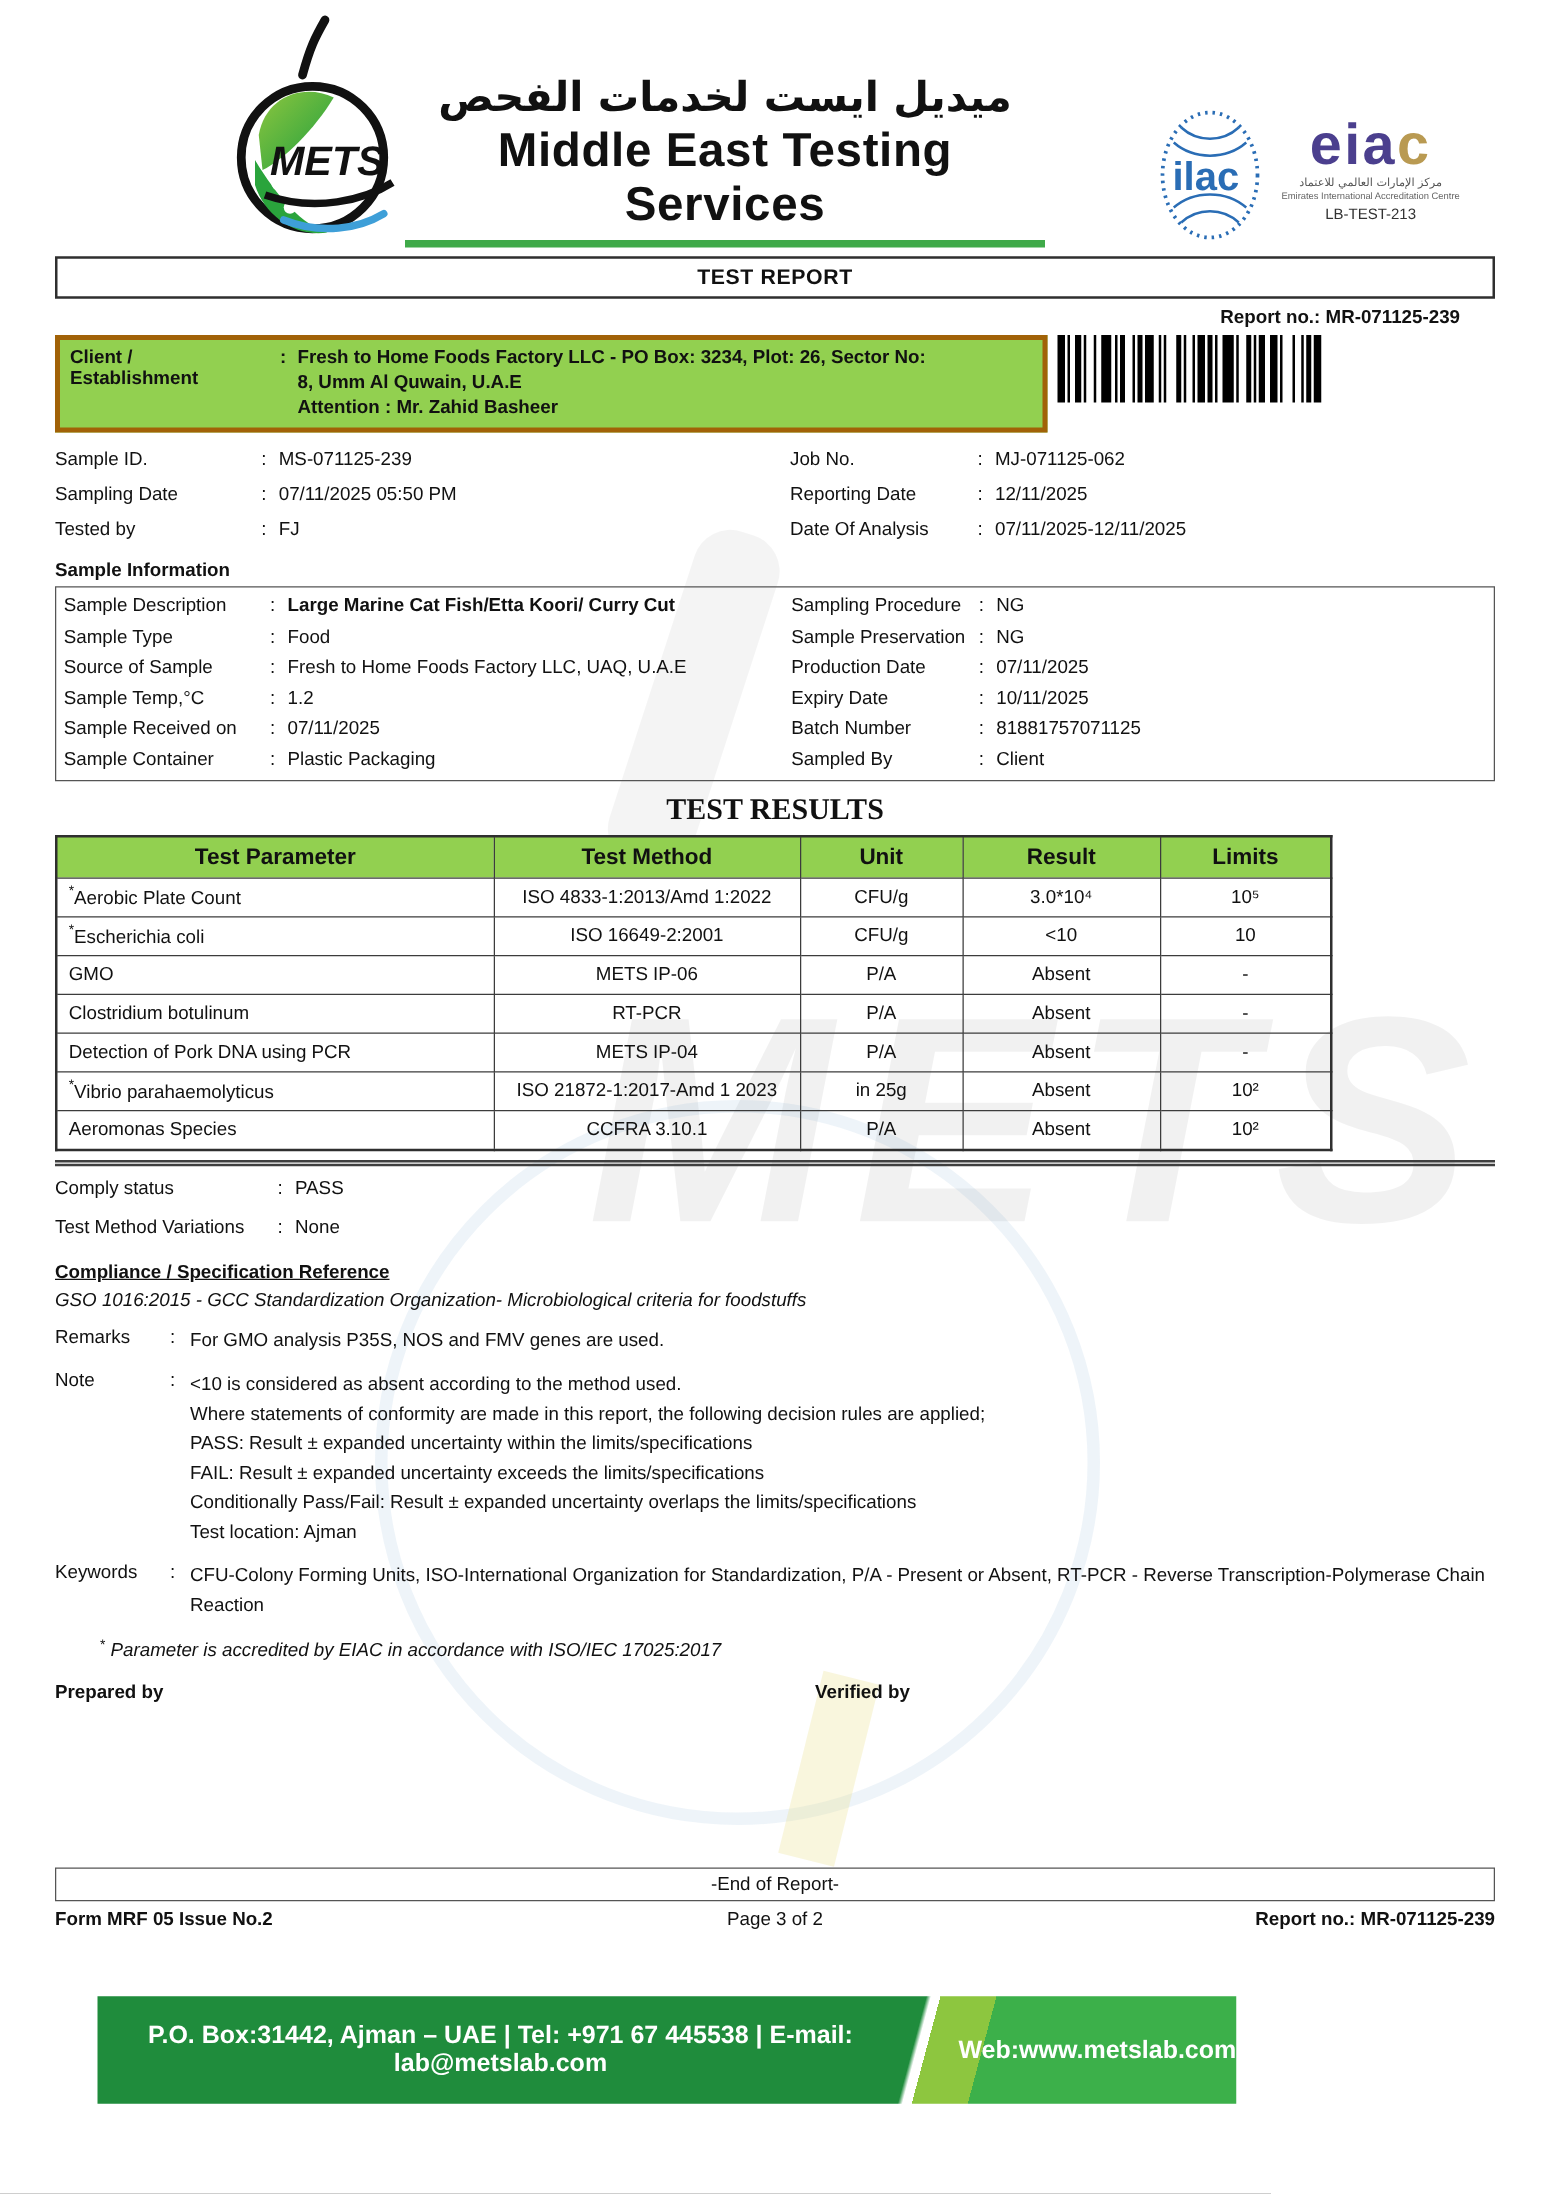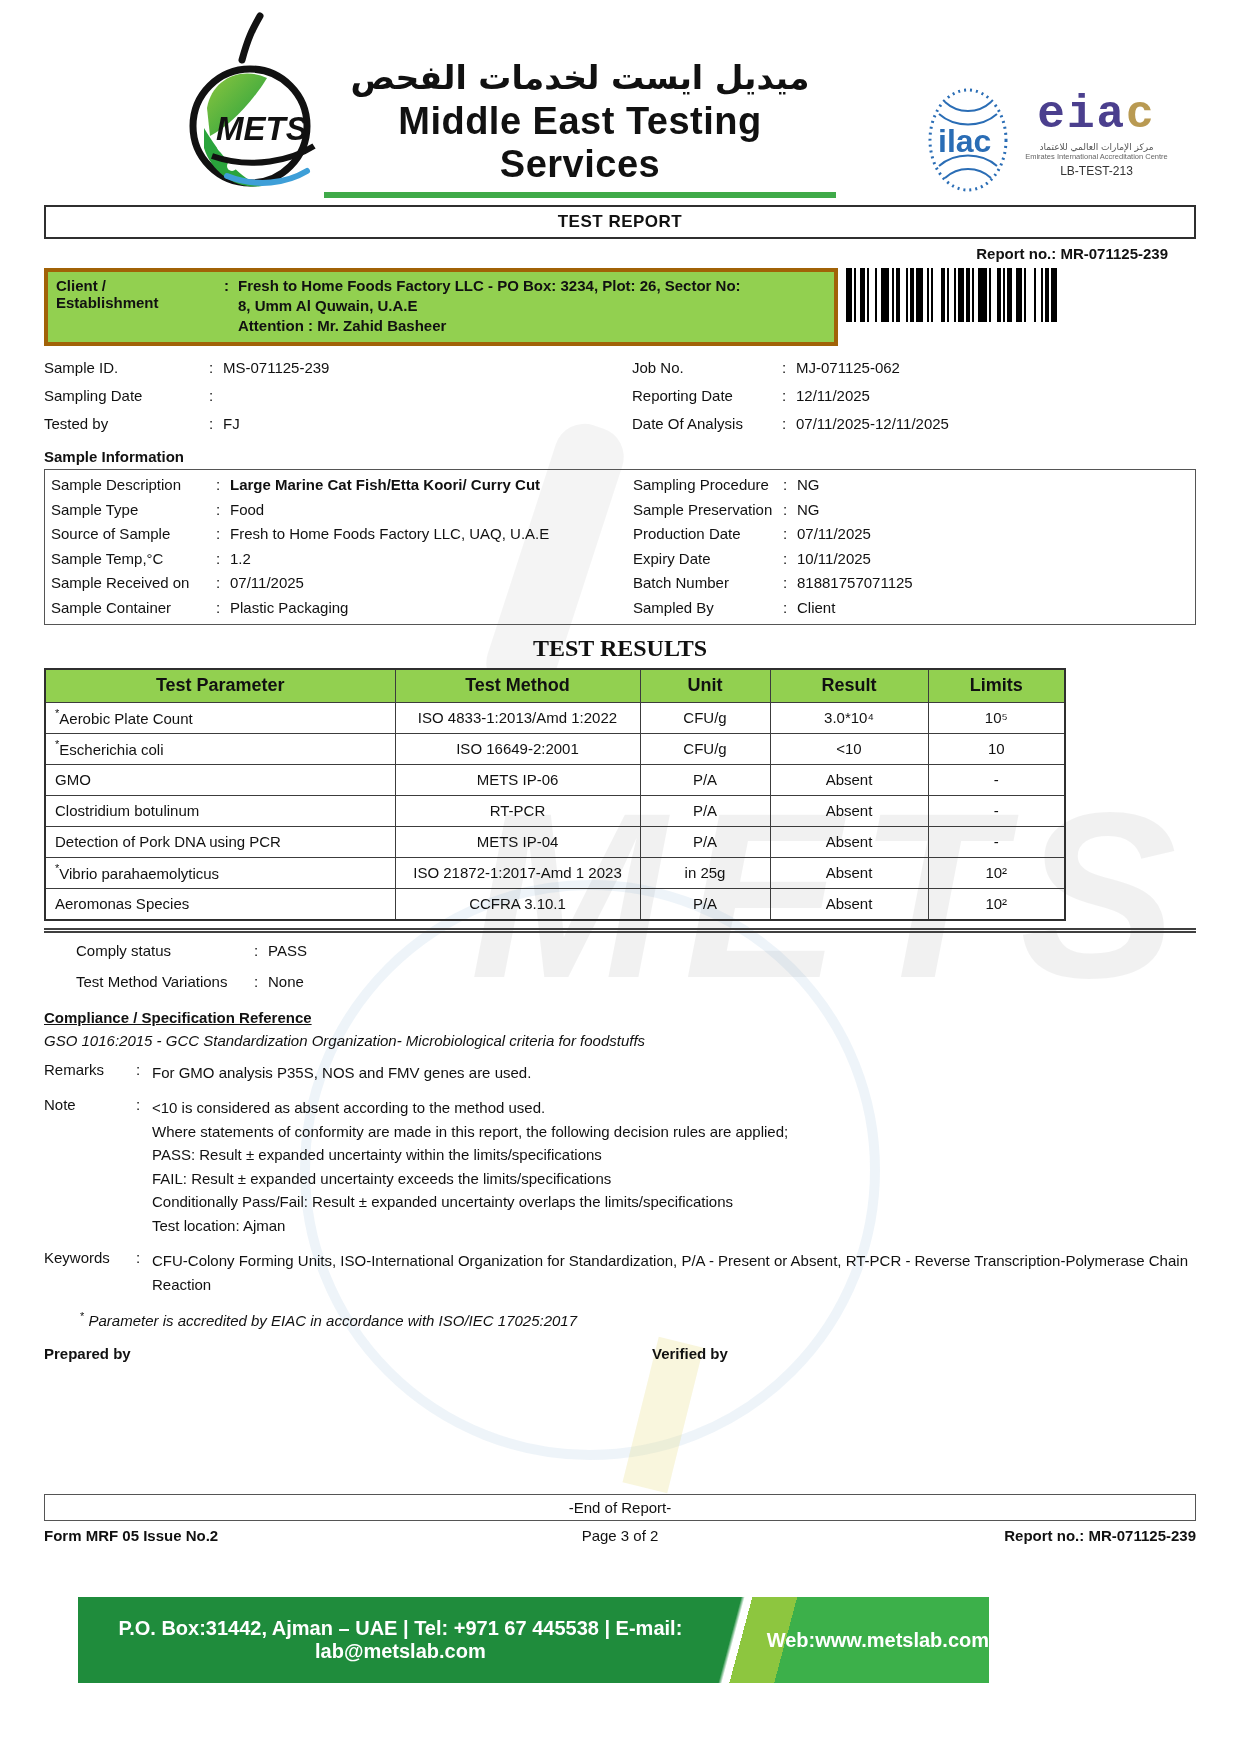"eiac" .eiac-word { font-family: Liberation Mono, monospace -> Liberation Sans, sans-serif }
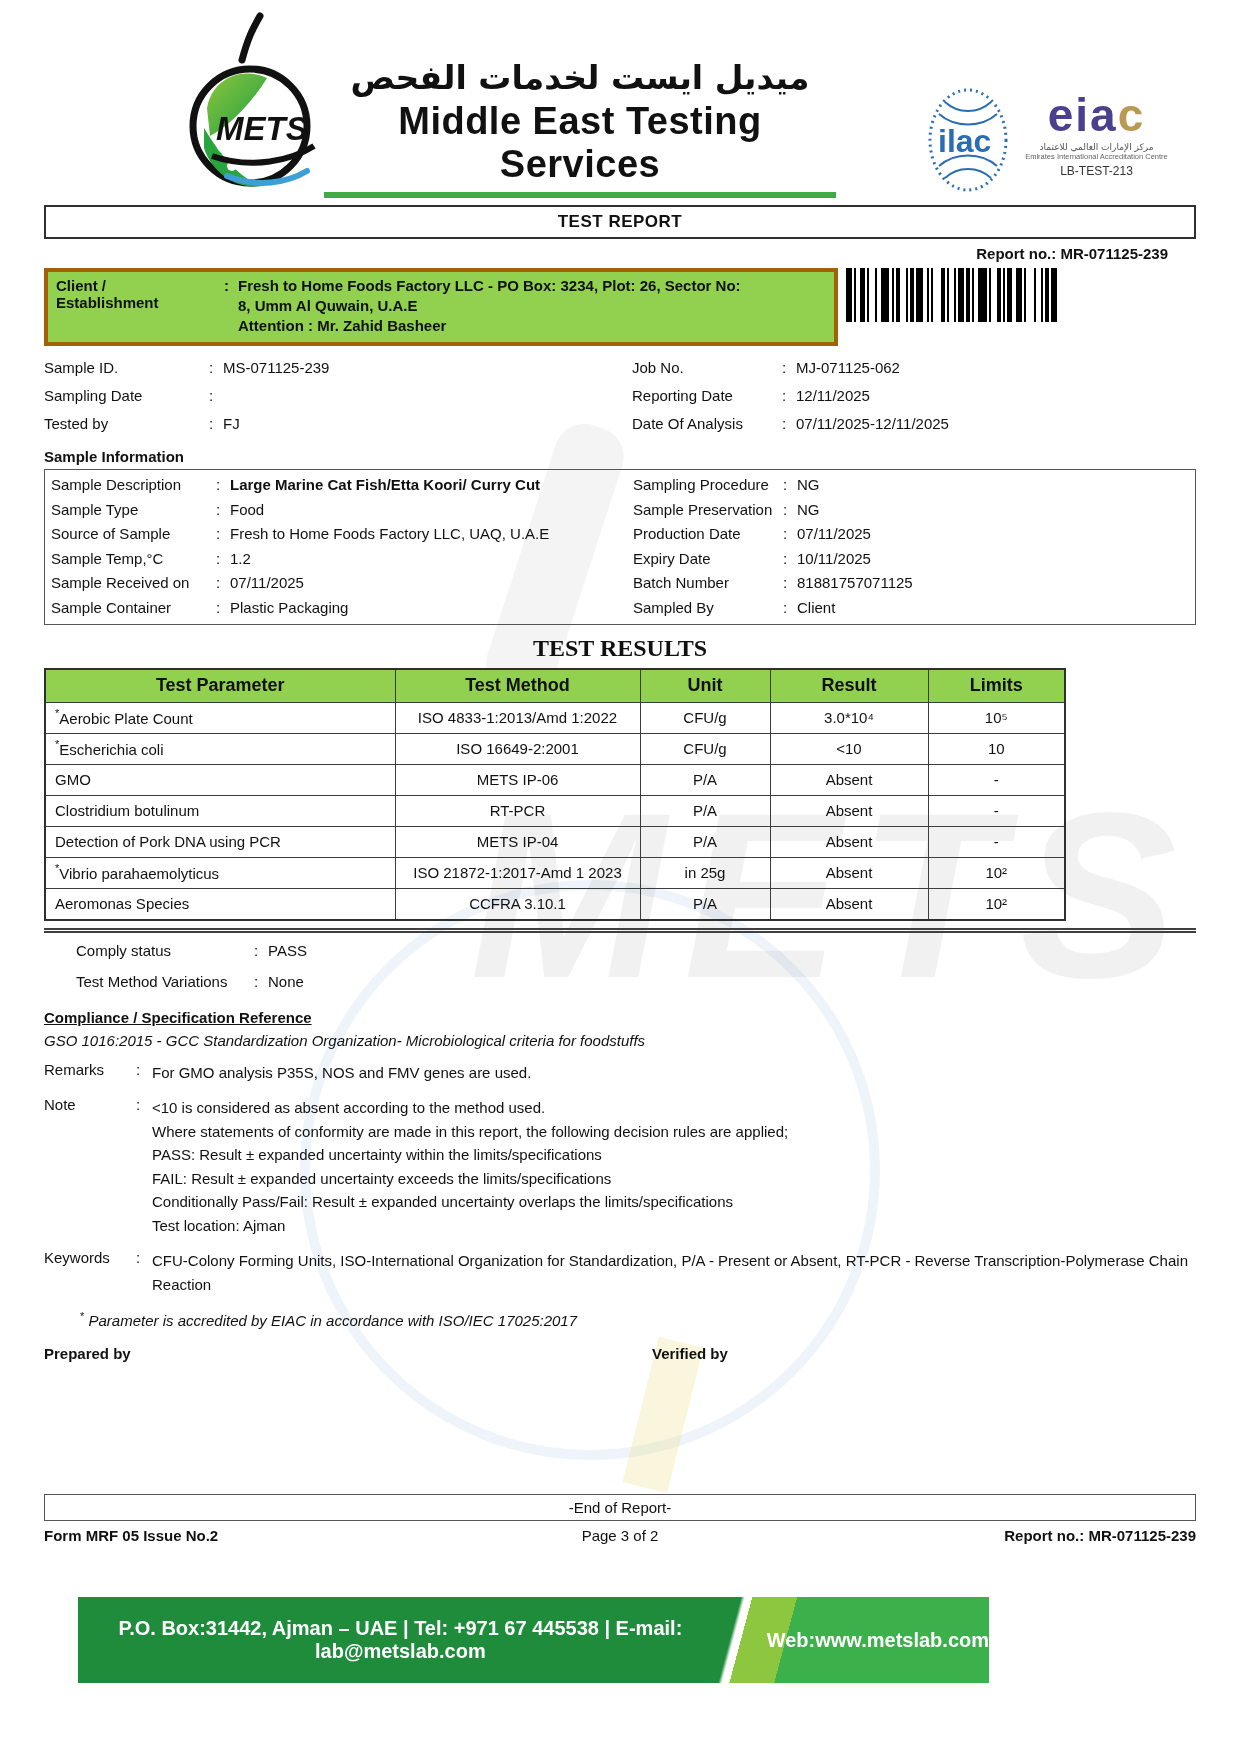"07/11/2025 05:50 PM" span.kv-value { html: none -> <span>07/11/2025 05:50 PM</span> }
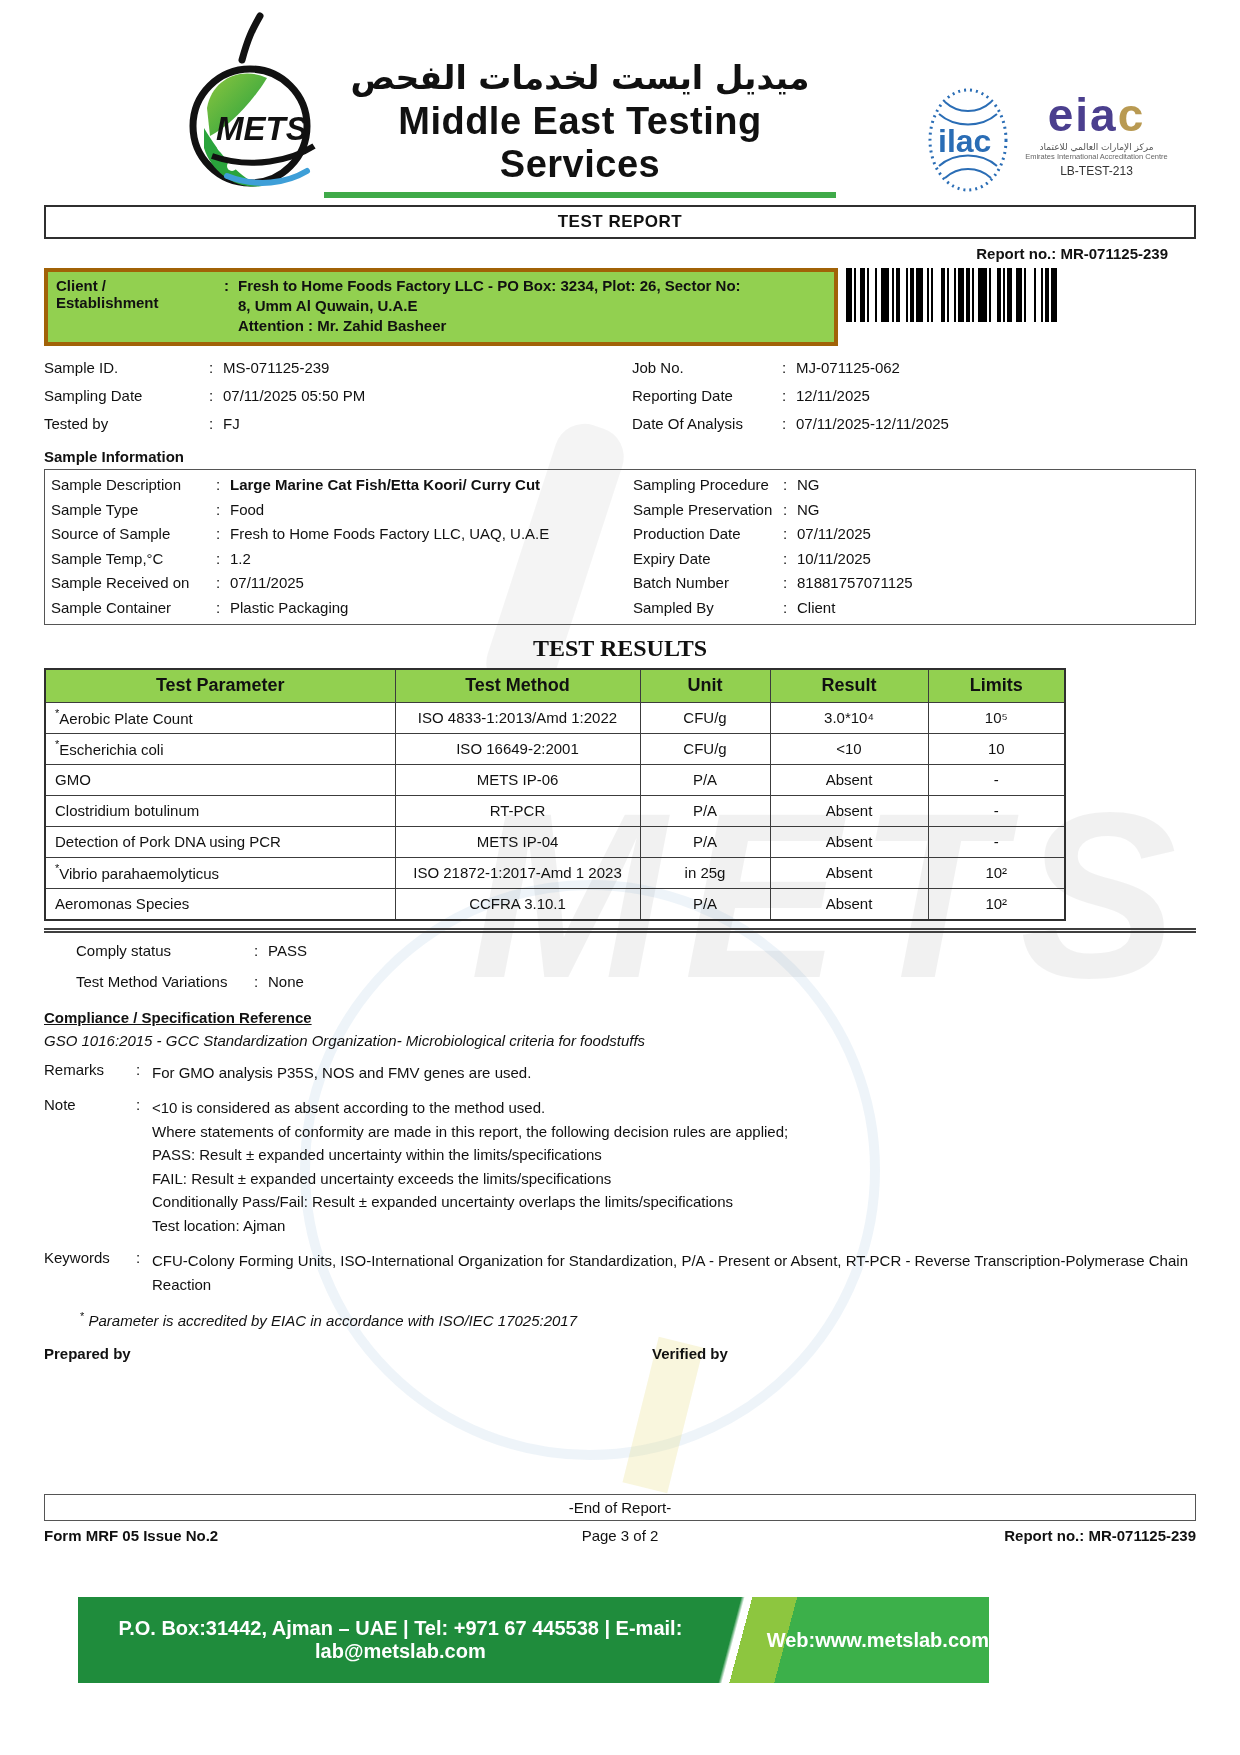"Comply status" .sum-row .lbl { margin-left: 32px -> none }
